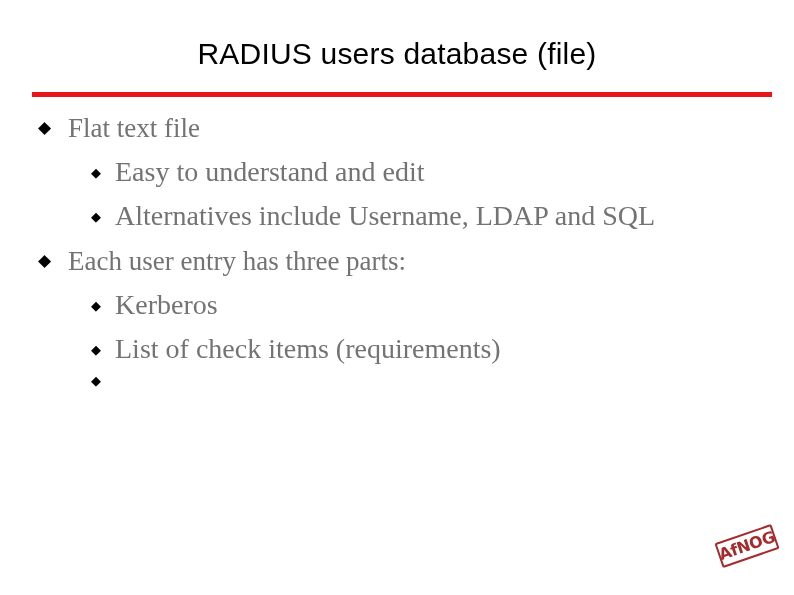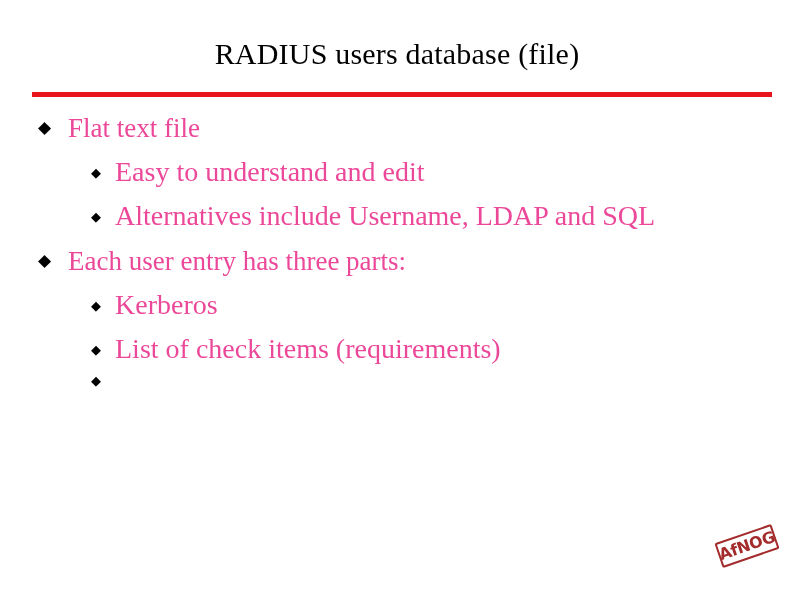"RADIUS users database (file)" .slide-title { font-family: Liberation Serif, serif -> Liberation Sans, sans-serif }
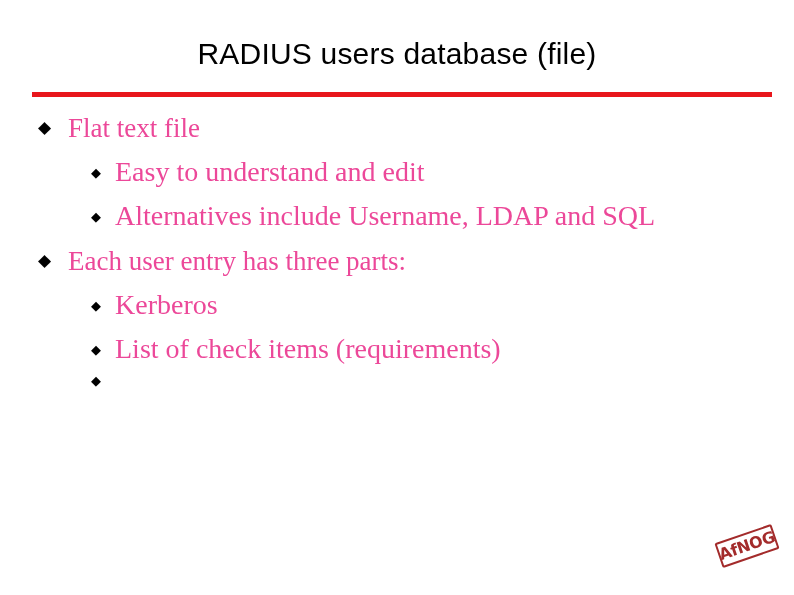"Flat text file" .bullet-text { color: #ec4899 -> #737373 }
